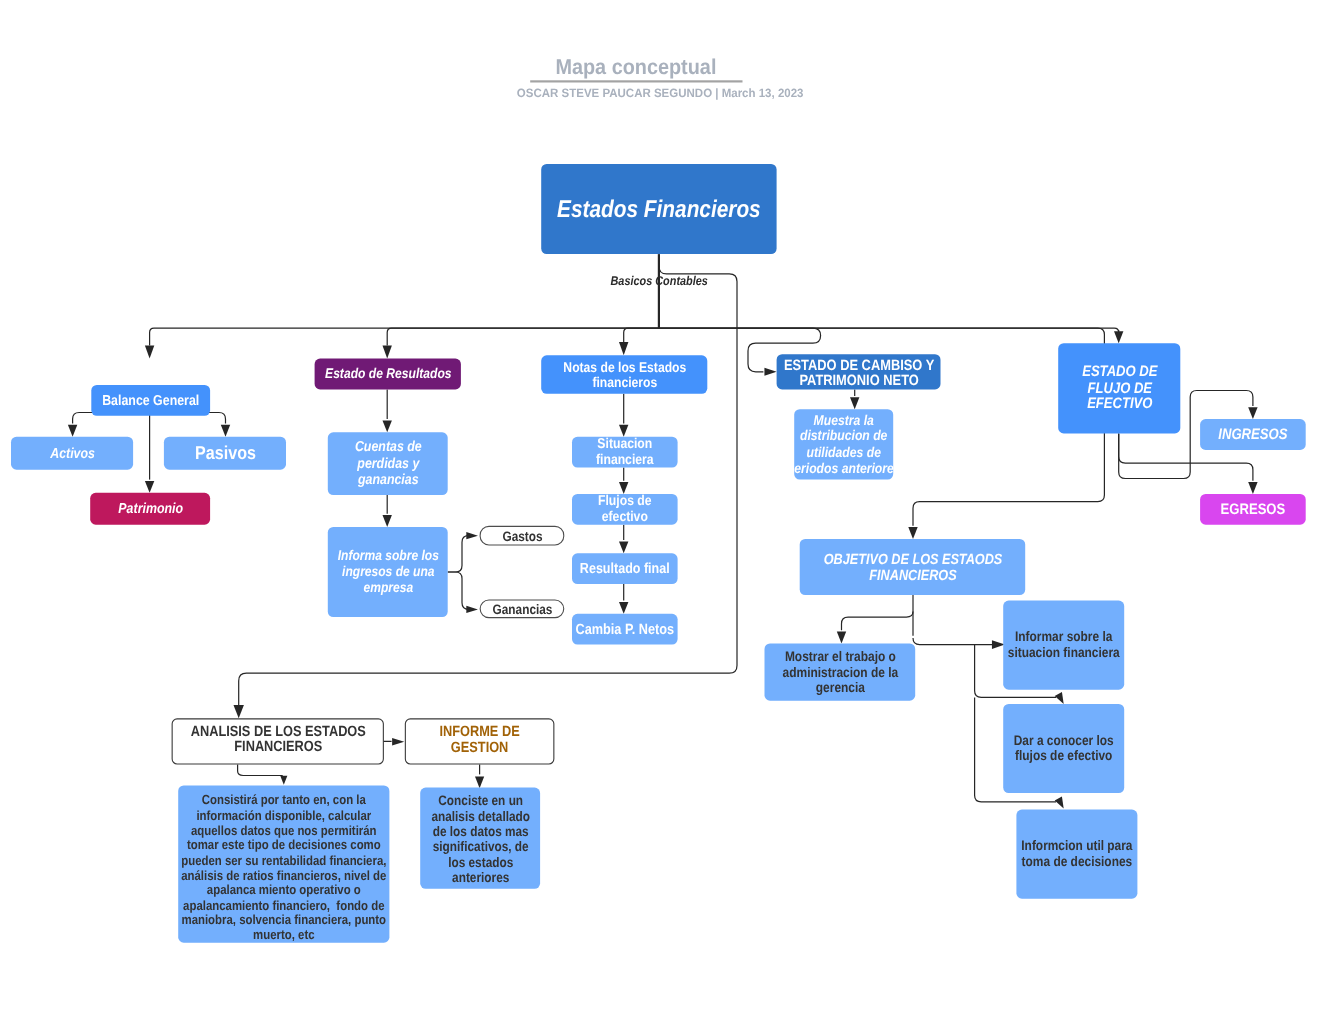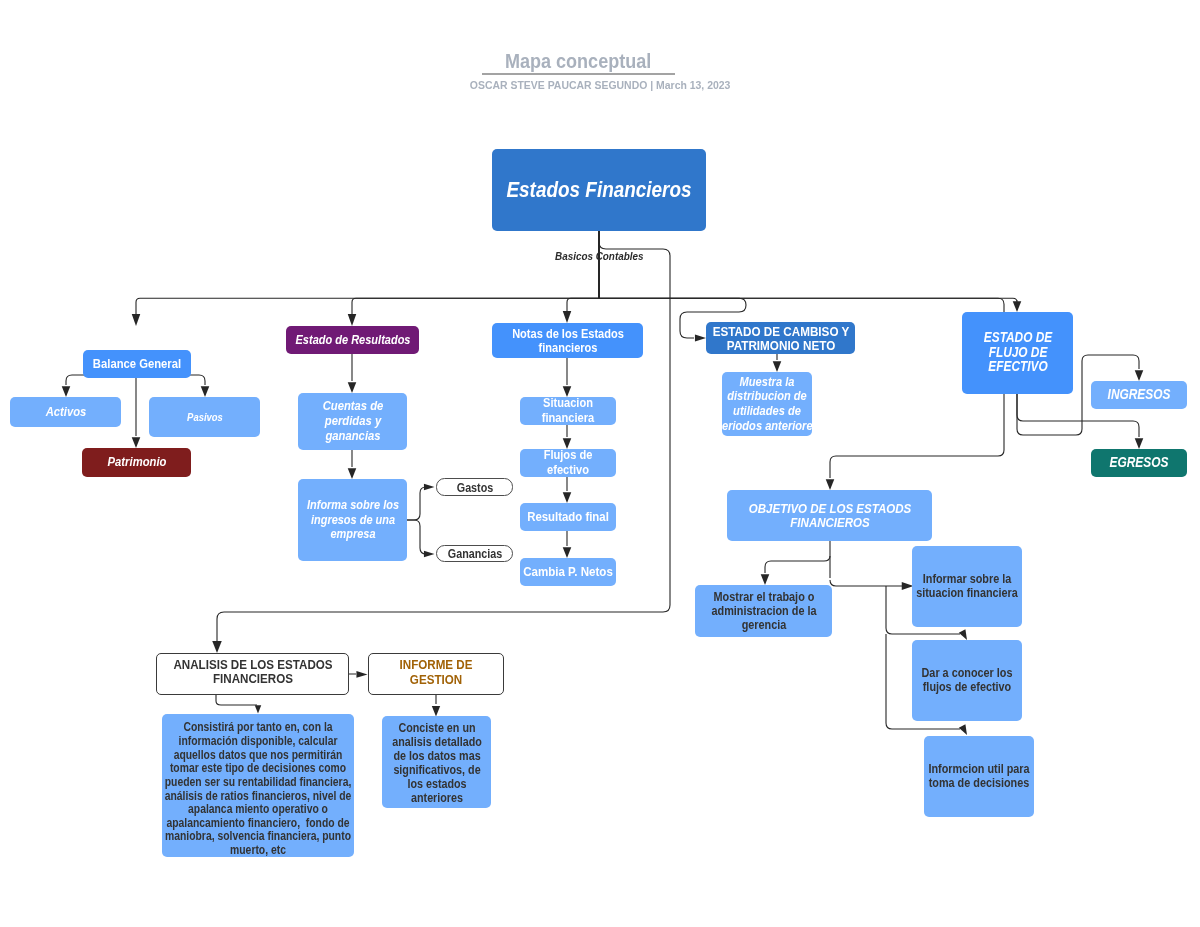"Pasivos" div.node { font-size: 11px -> 17px; font-style: italic -> none; height: 40px -> 30px }
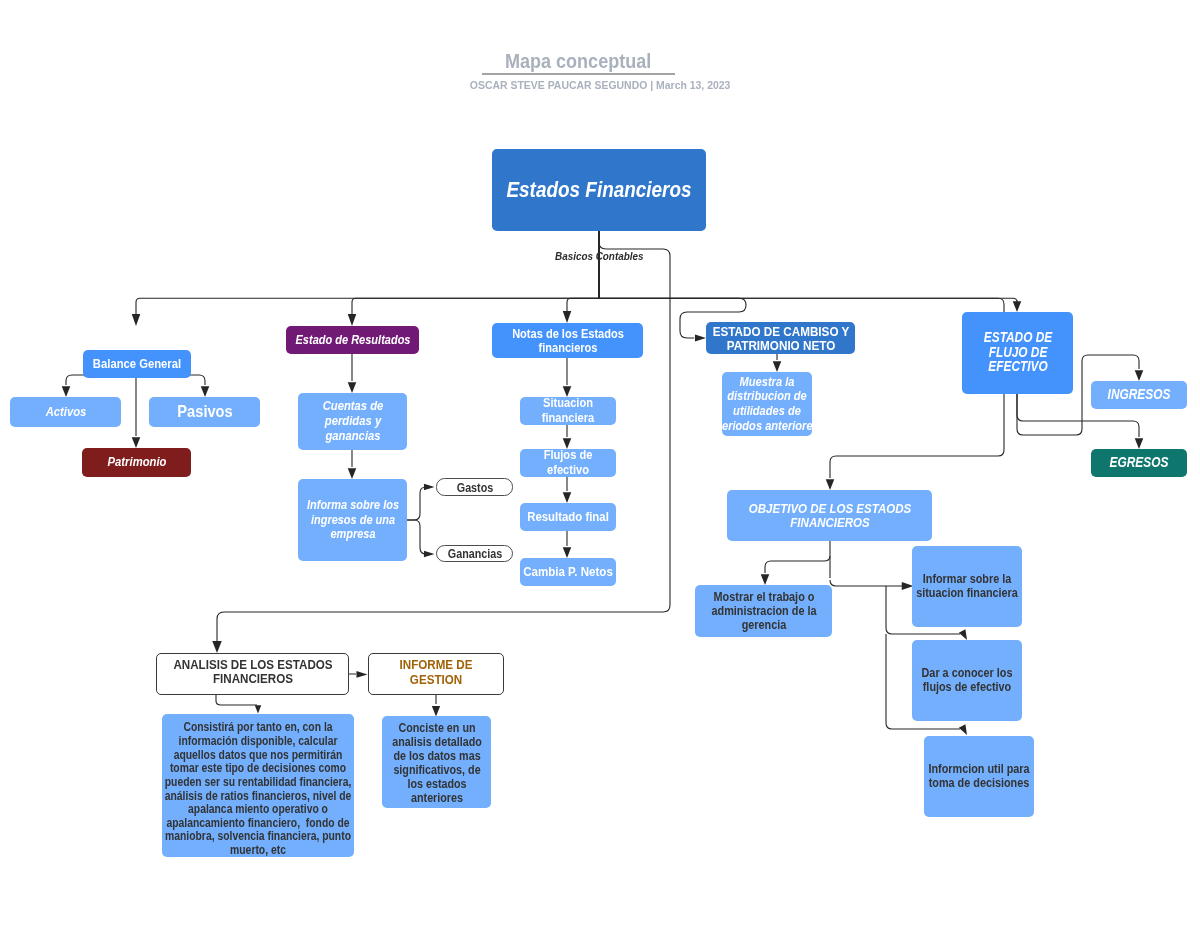"Patrimonio" div.node { background: #7f1d1d -> #be185d }
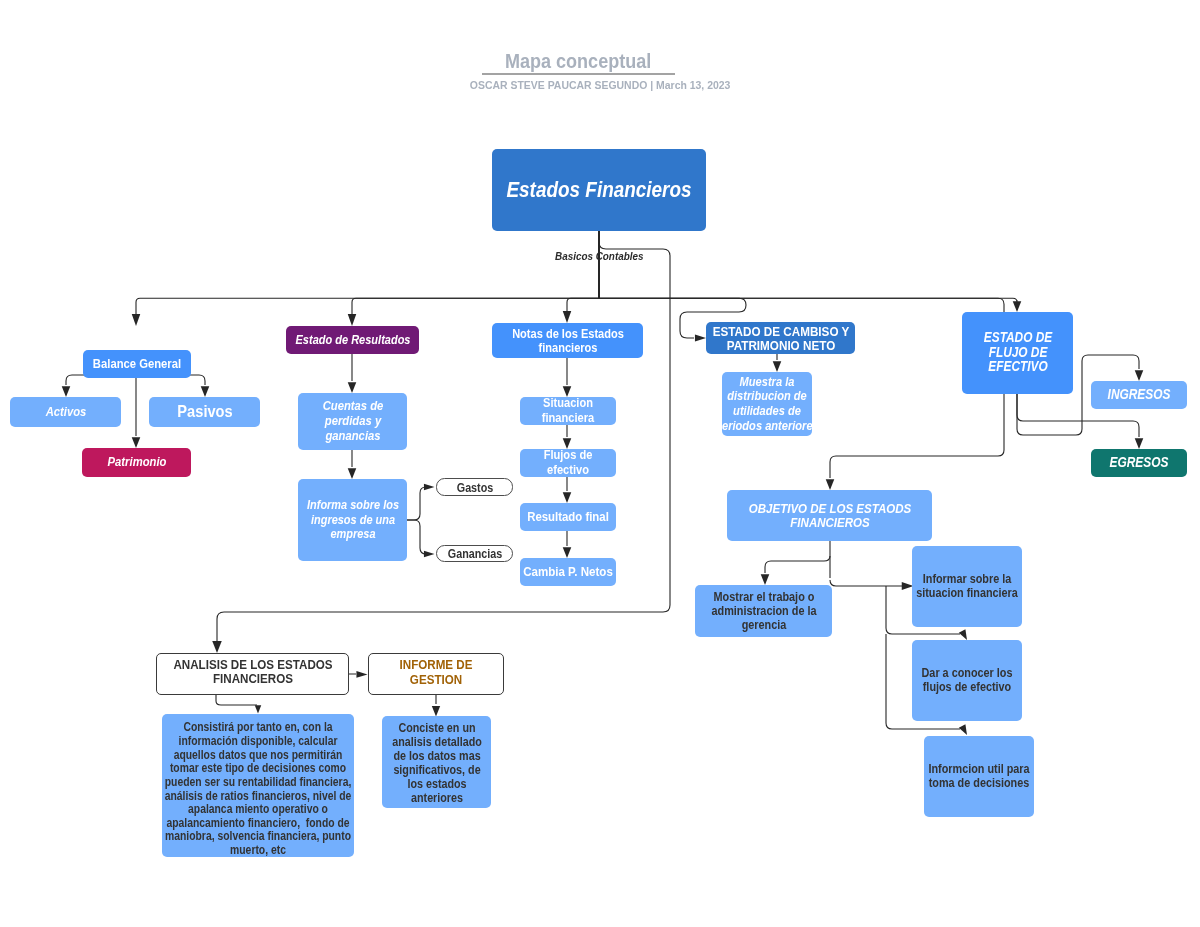"EGRESOS" div.node { background: #0f766e -> #d946ef; font-style: italic -> none }
